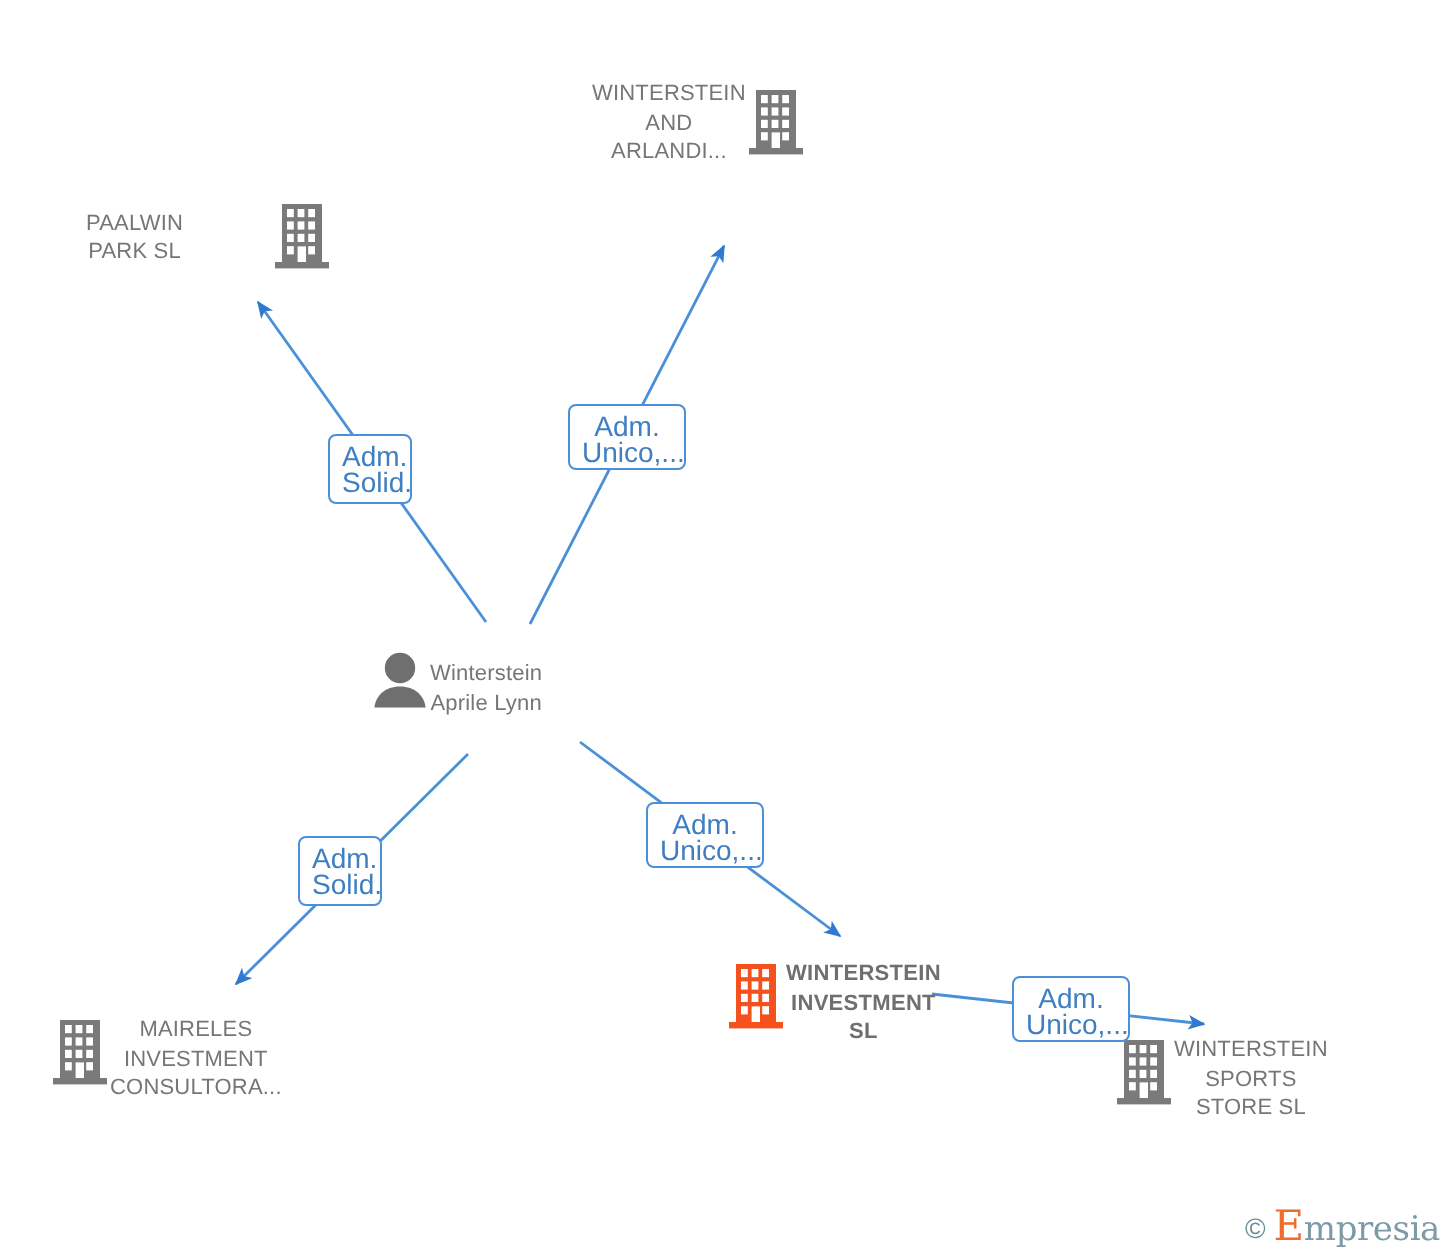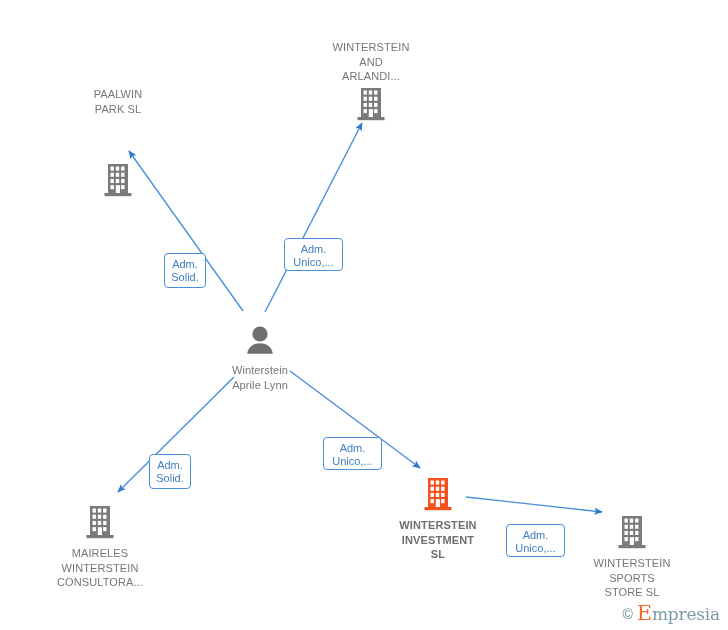"WINTERSTEIN" .node { flex-direction: column -> row }
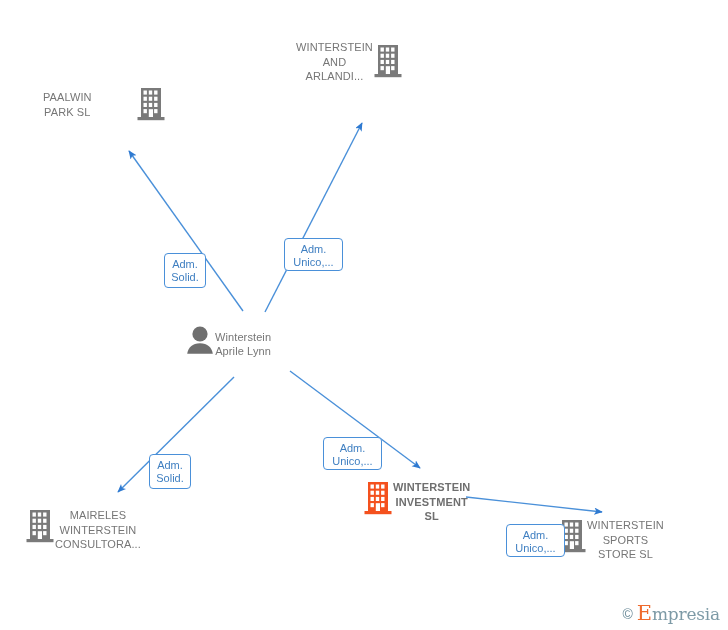"PAALWIN" div.node { top: 87px -> 101px }
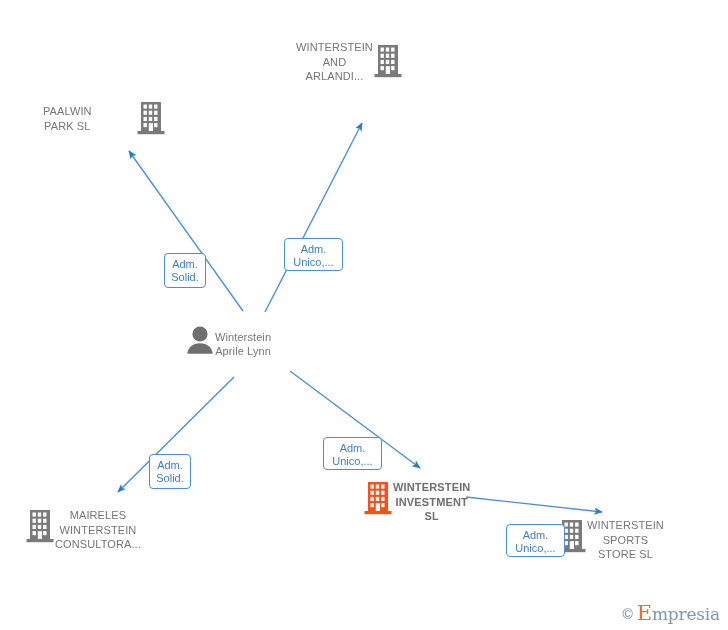"Adm." .edge-label { font-size: 11px -> 14px; margin-top: 36px -> none }
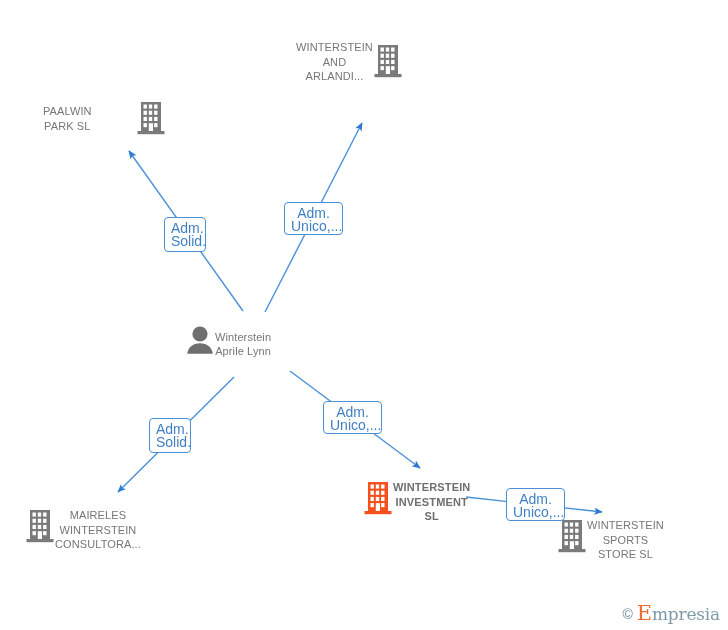"MAIRELES" div.node-label { text: WINTERSTEIN -> INVESTMENT }
